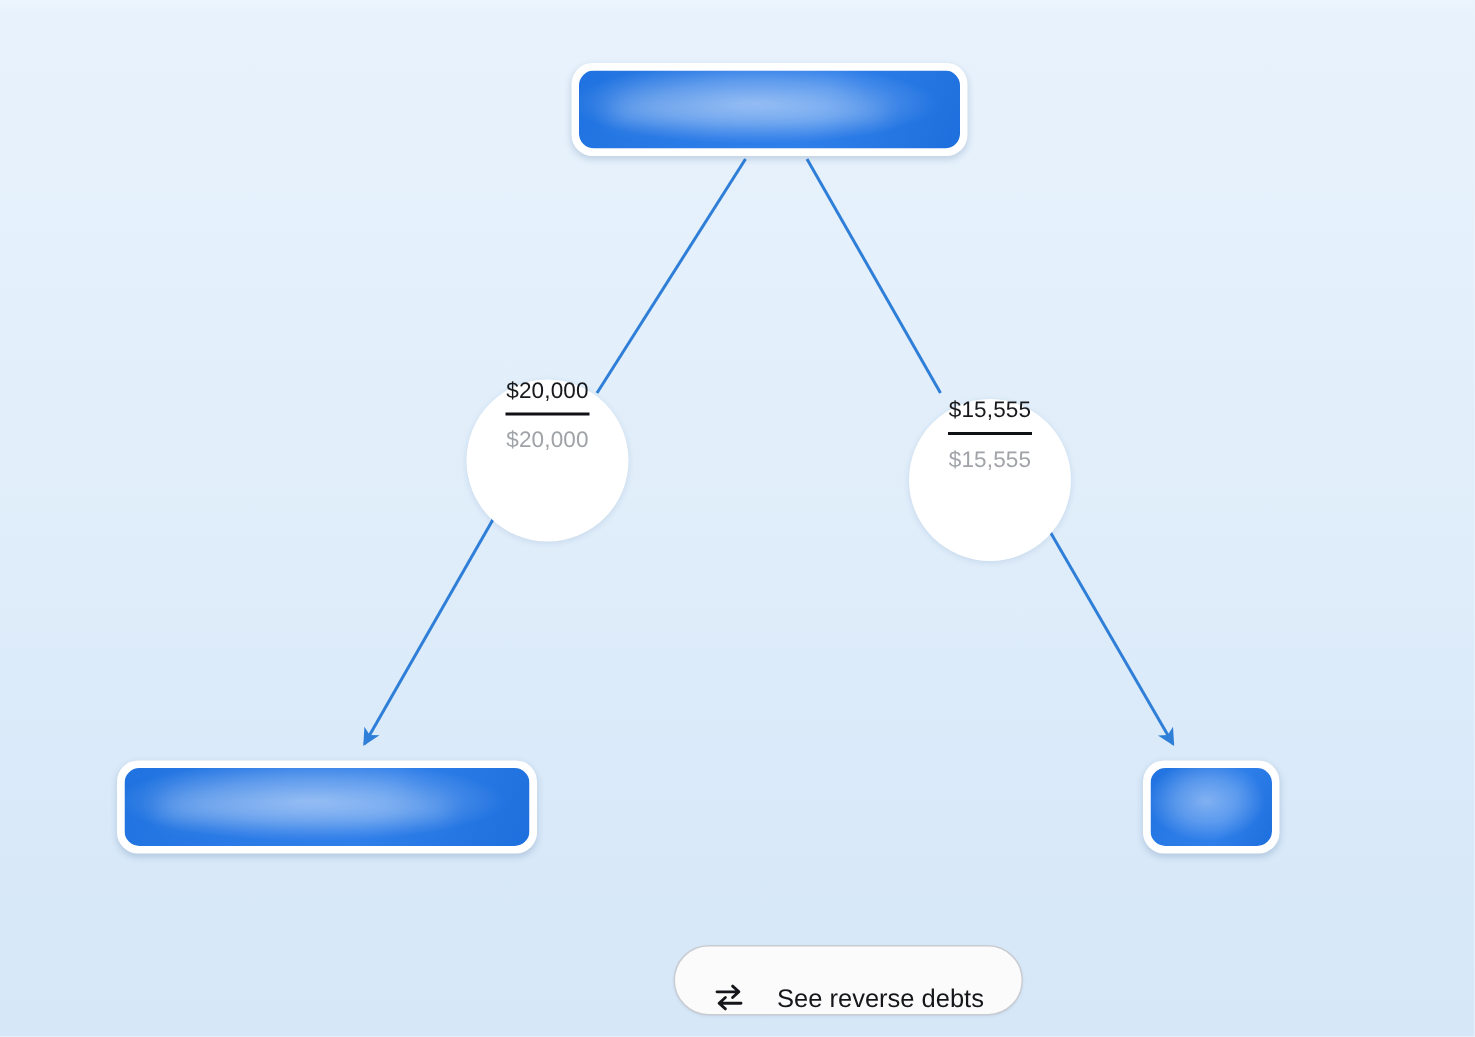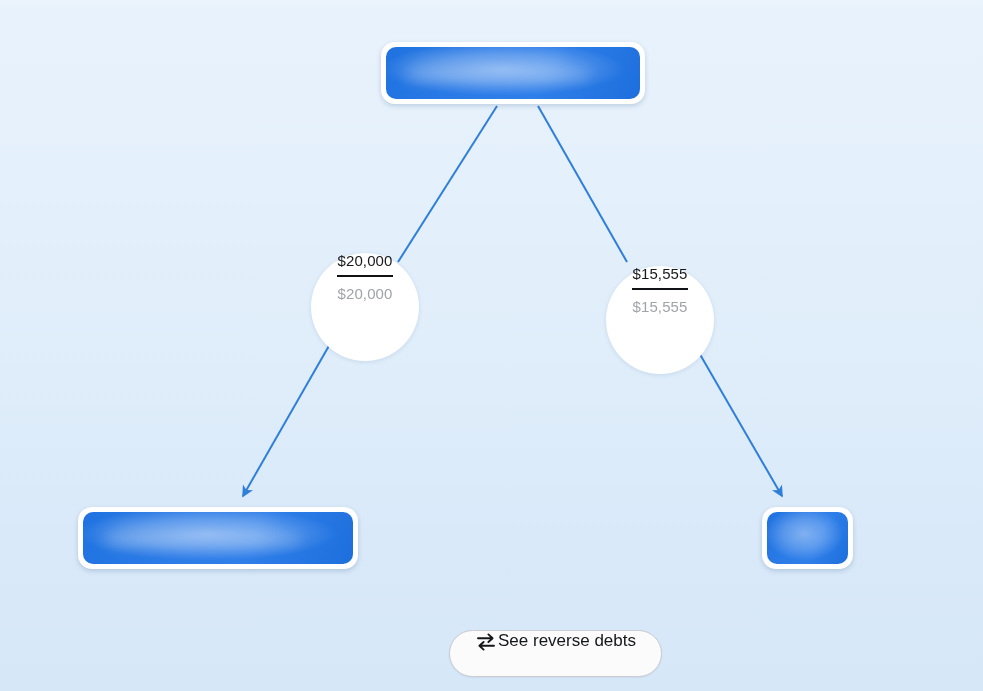"See reverse debts" #reverse-button { align-items: flex-start -> flex-end; gap: 1px -> 21px }
